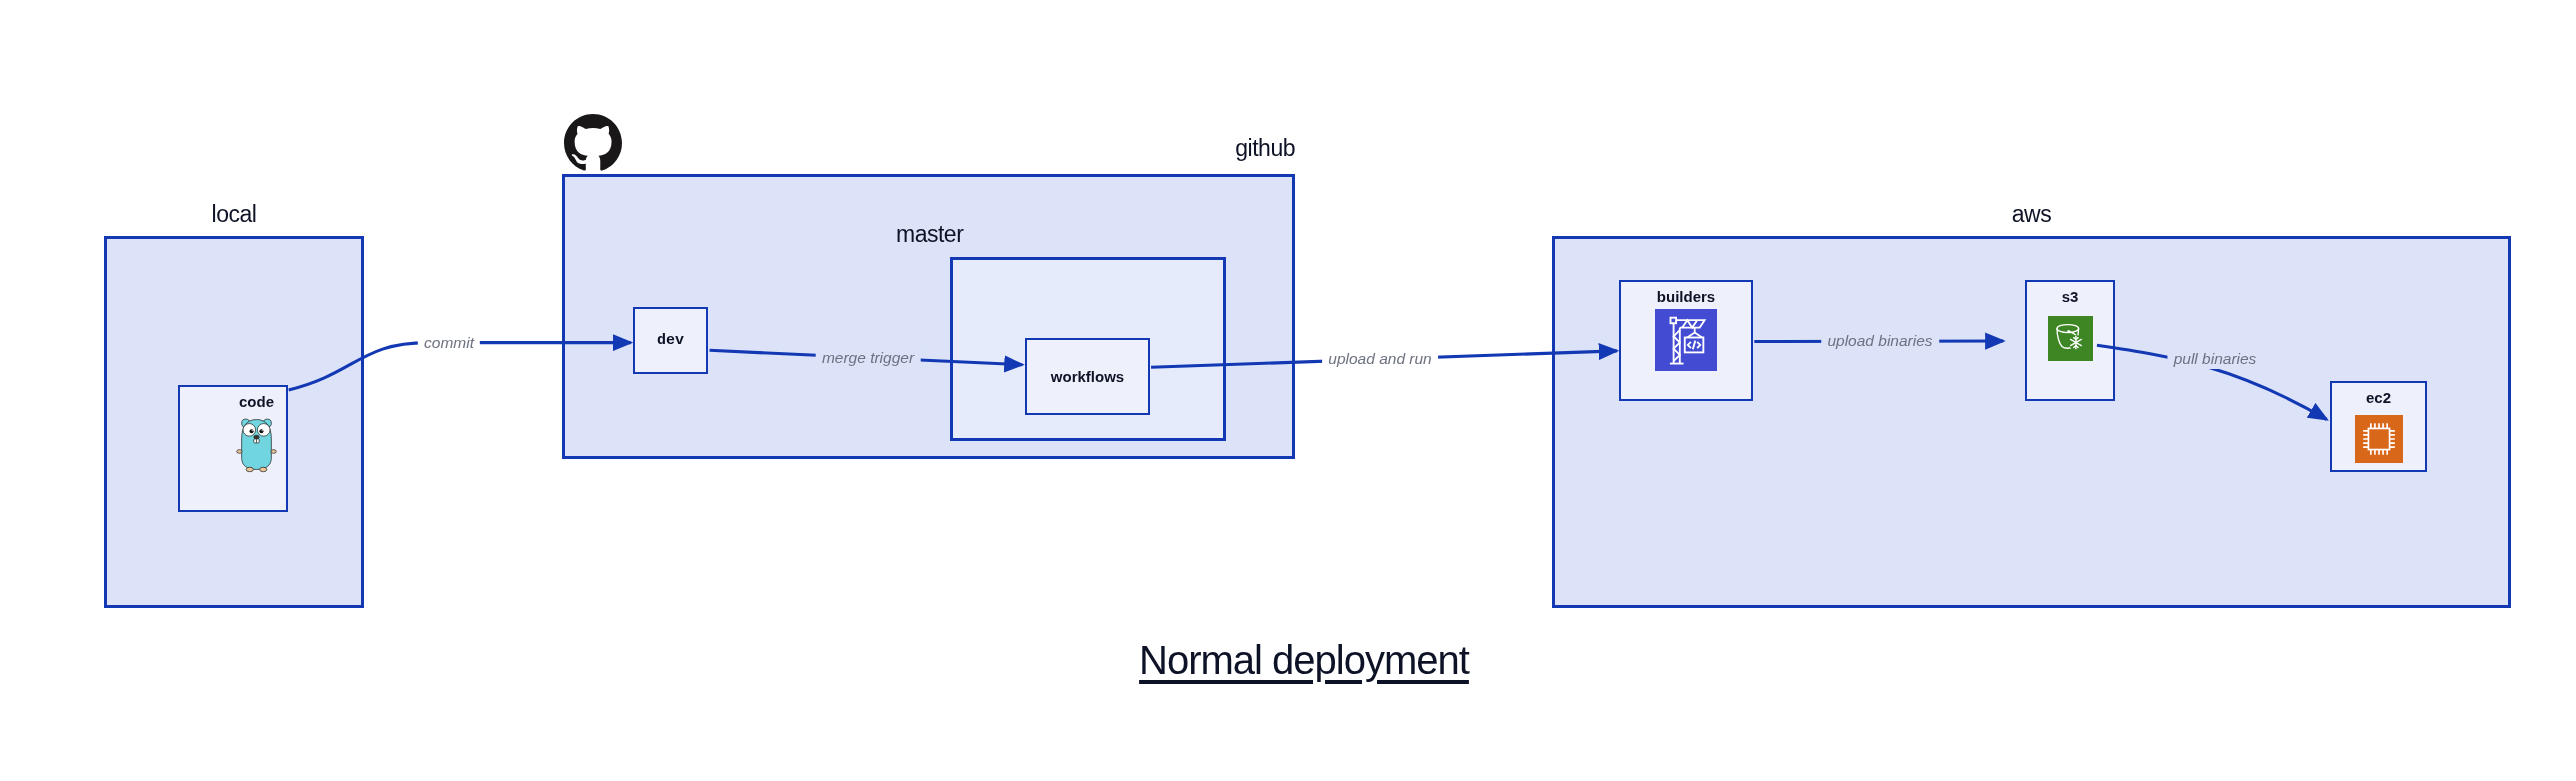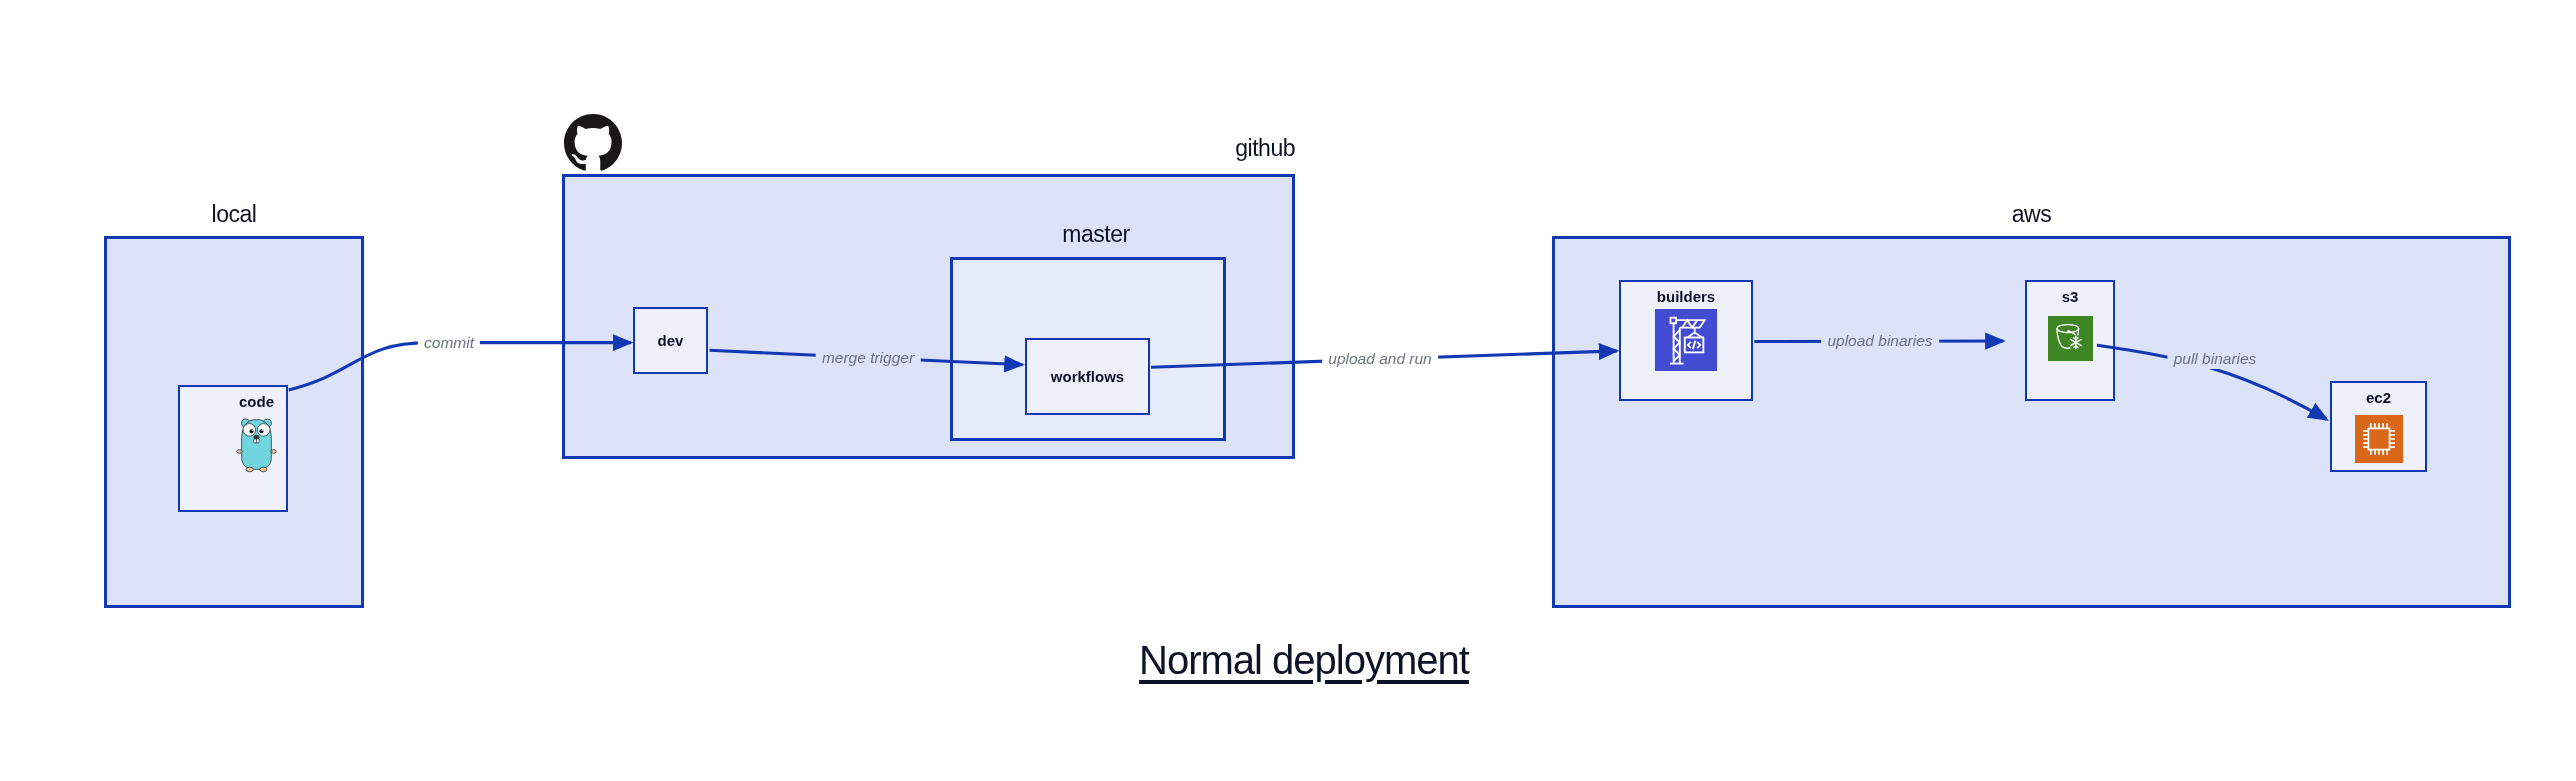"master" #l-master { left: 958px -> 896px; text-align: center -> none }
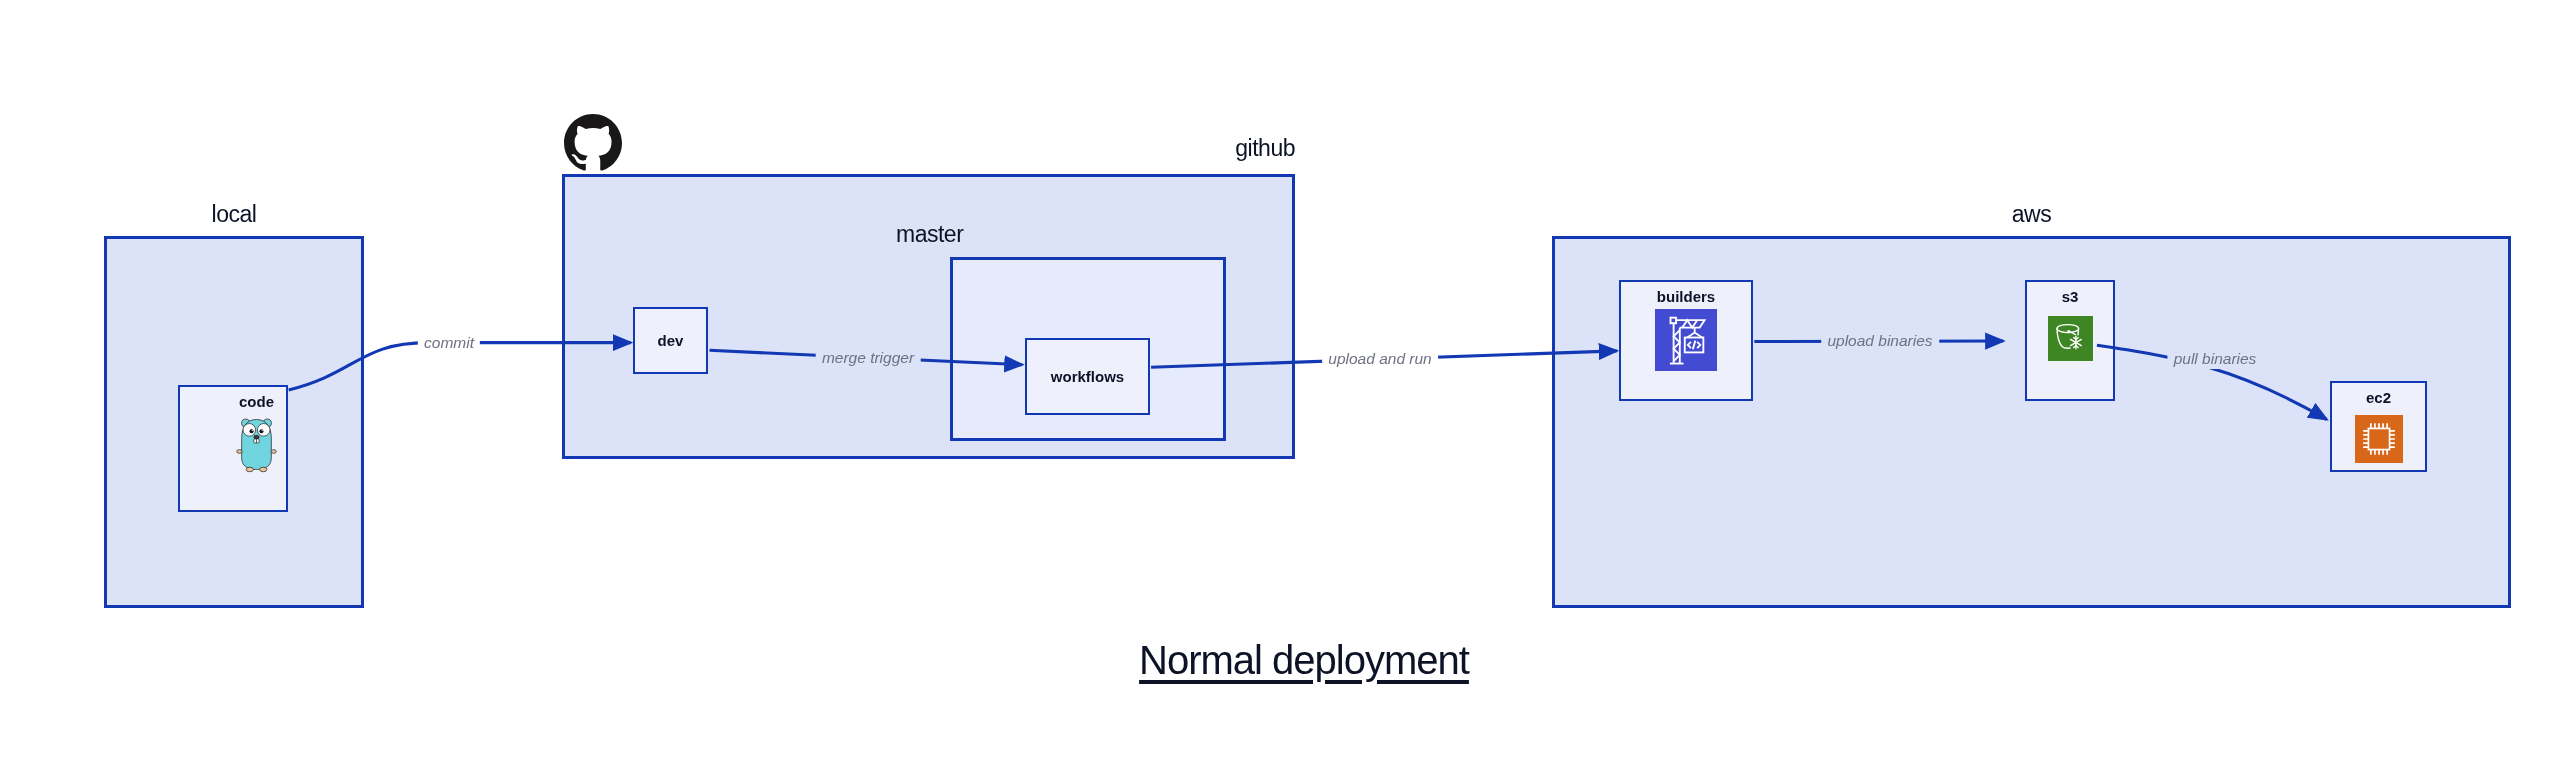"dev" #n-dev { font-family: none -> Liberation Mono, monospace }
